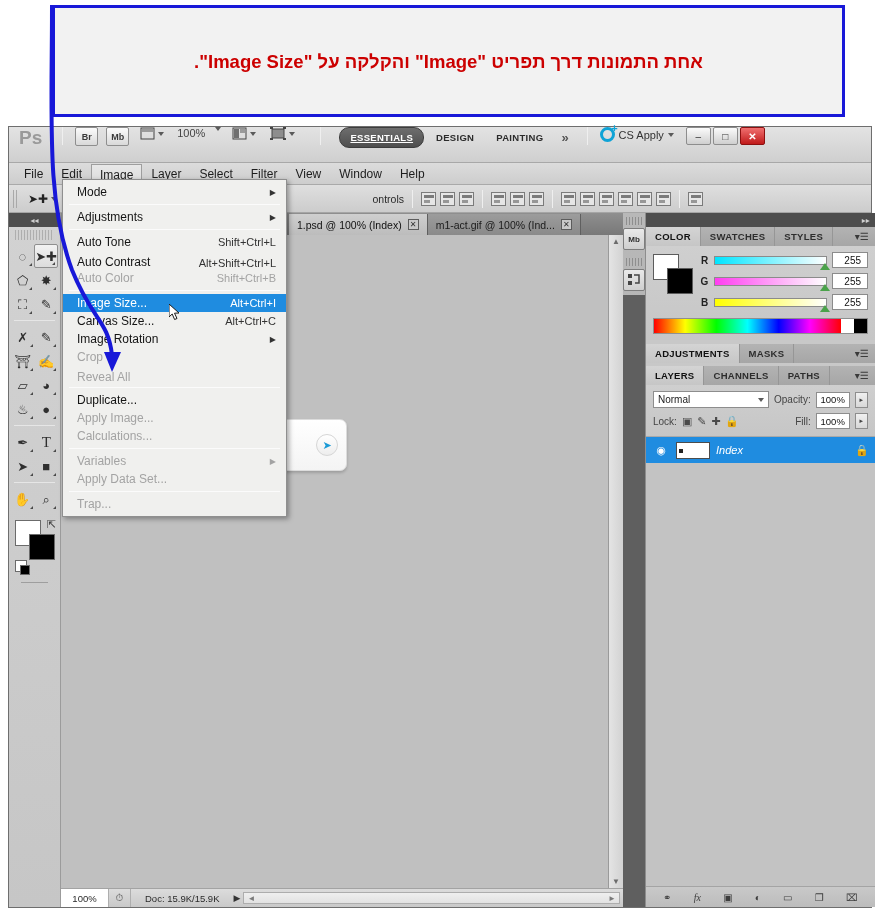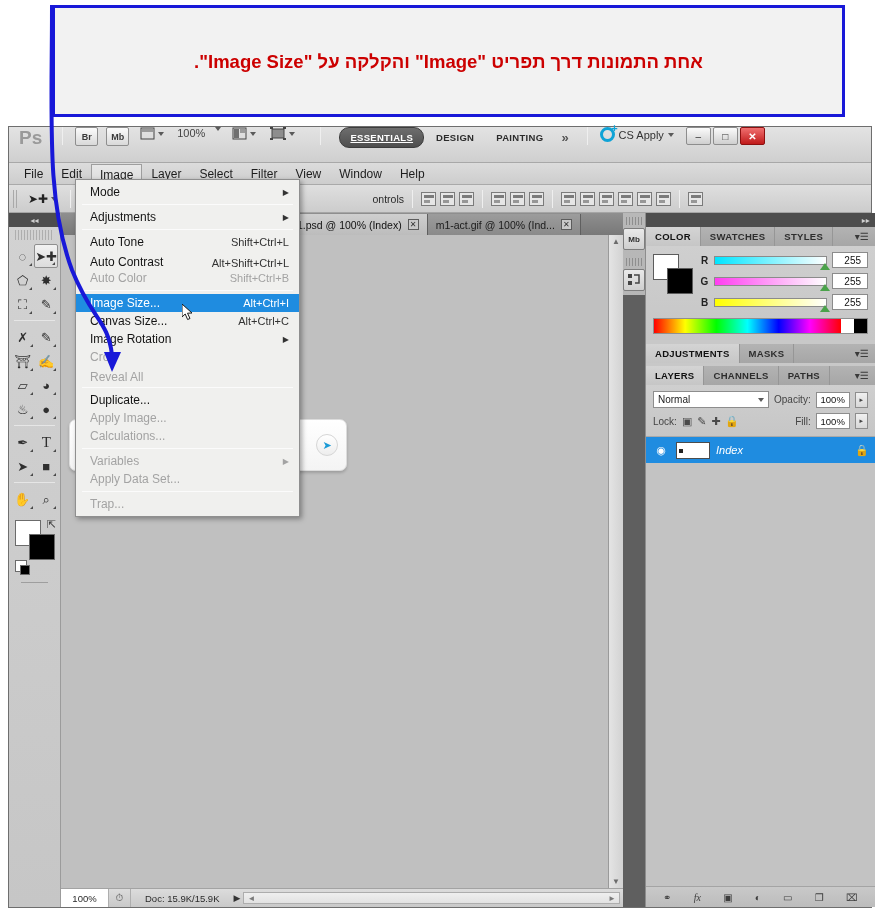"Mode" div { left: 75px -> 62px }
